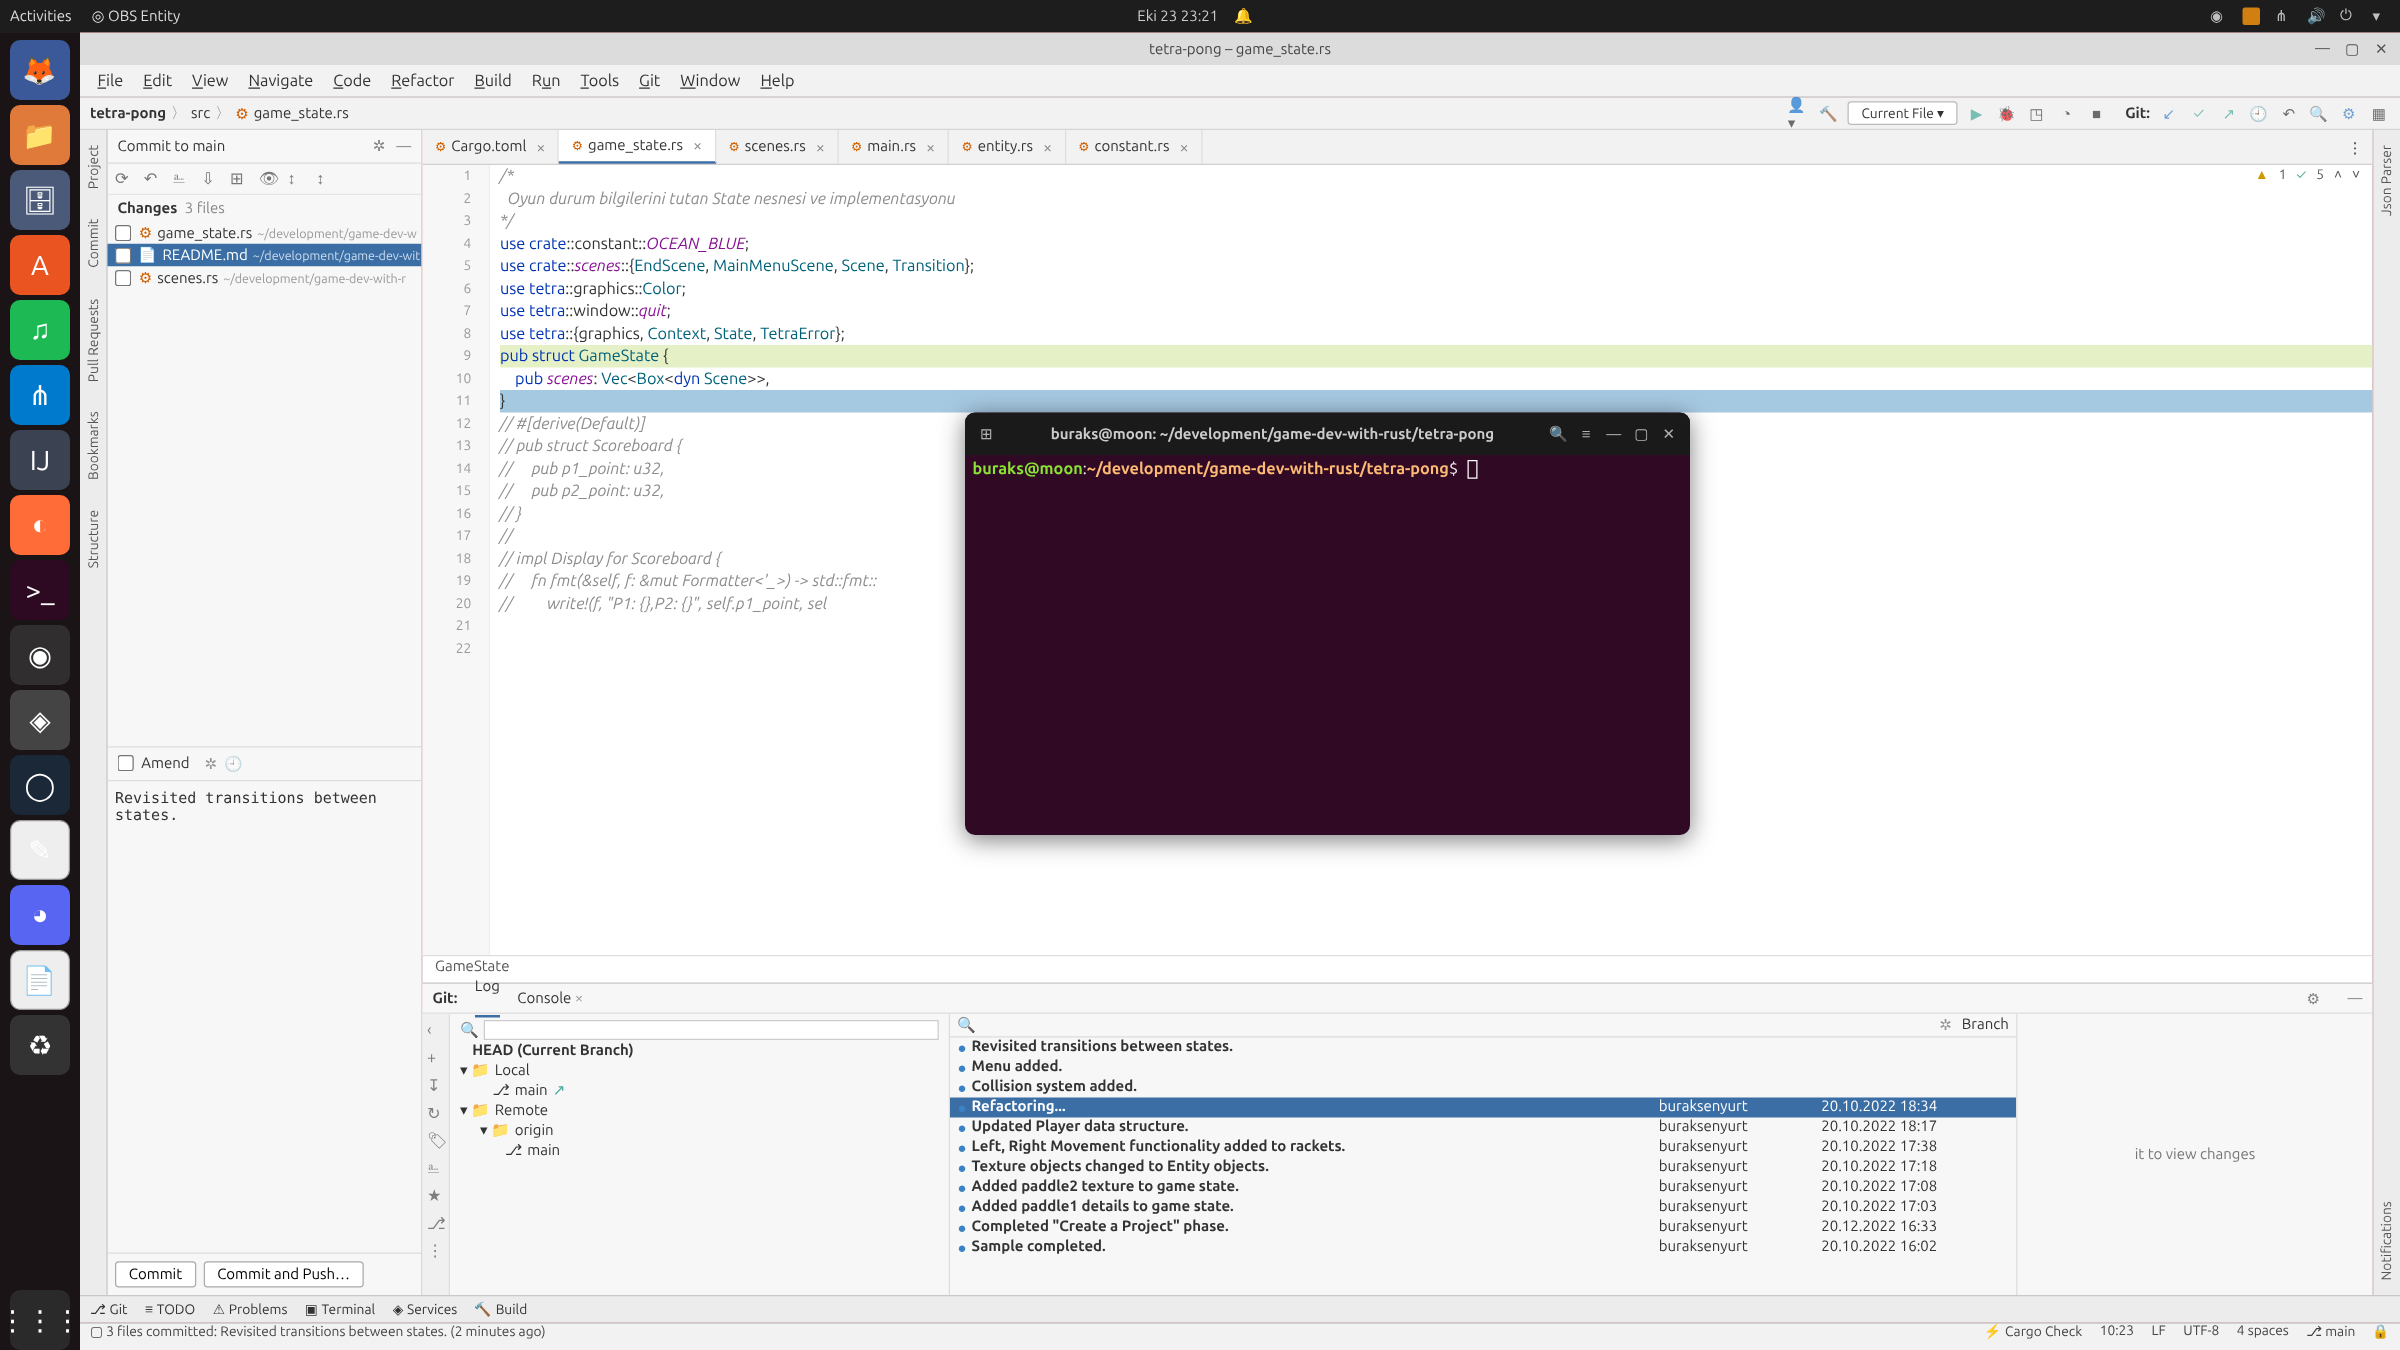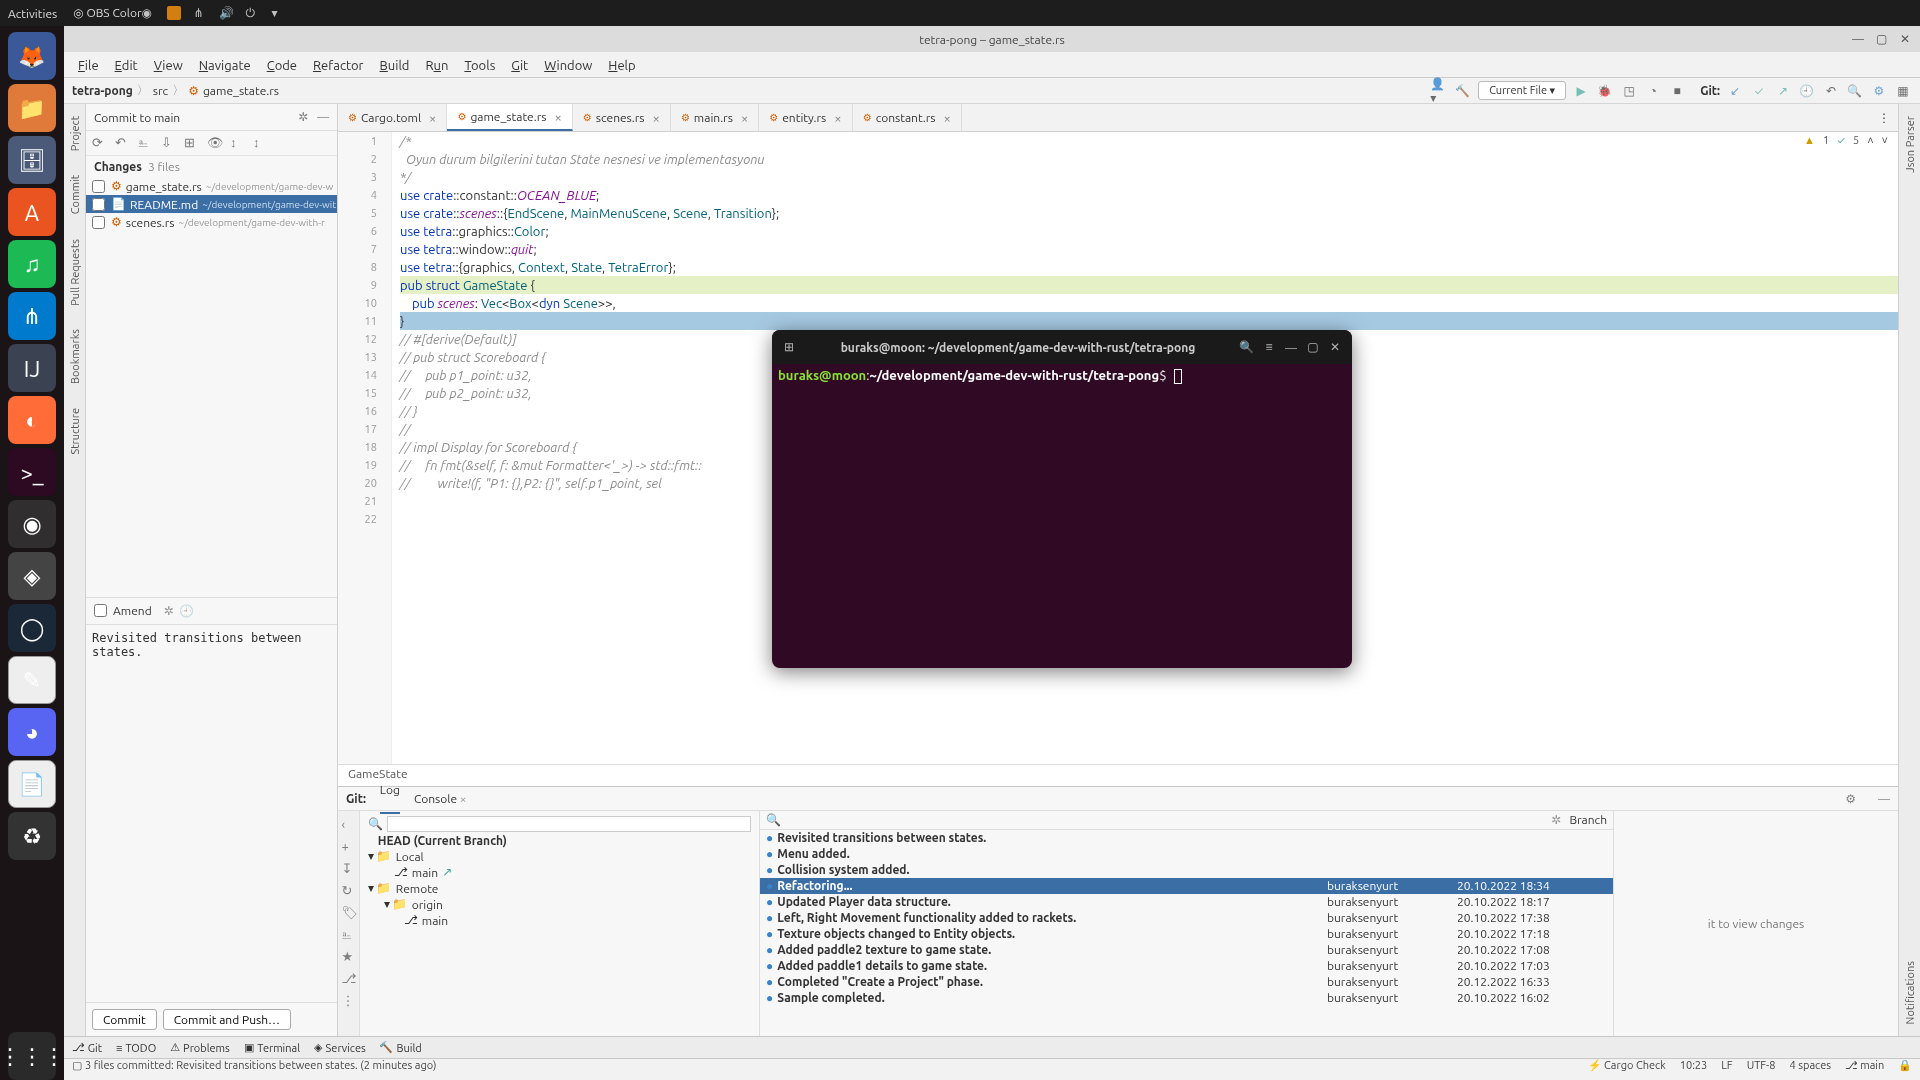"OBS Color" span { text: Color -> Entity }
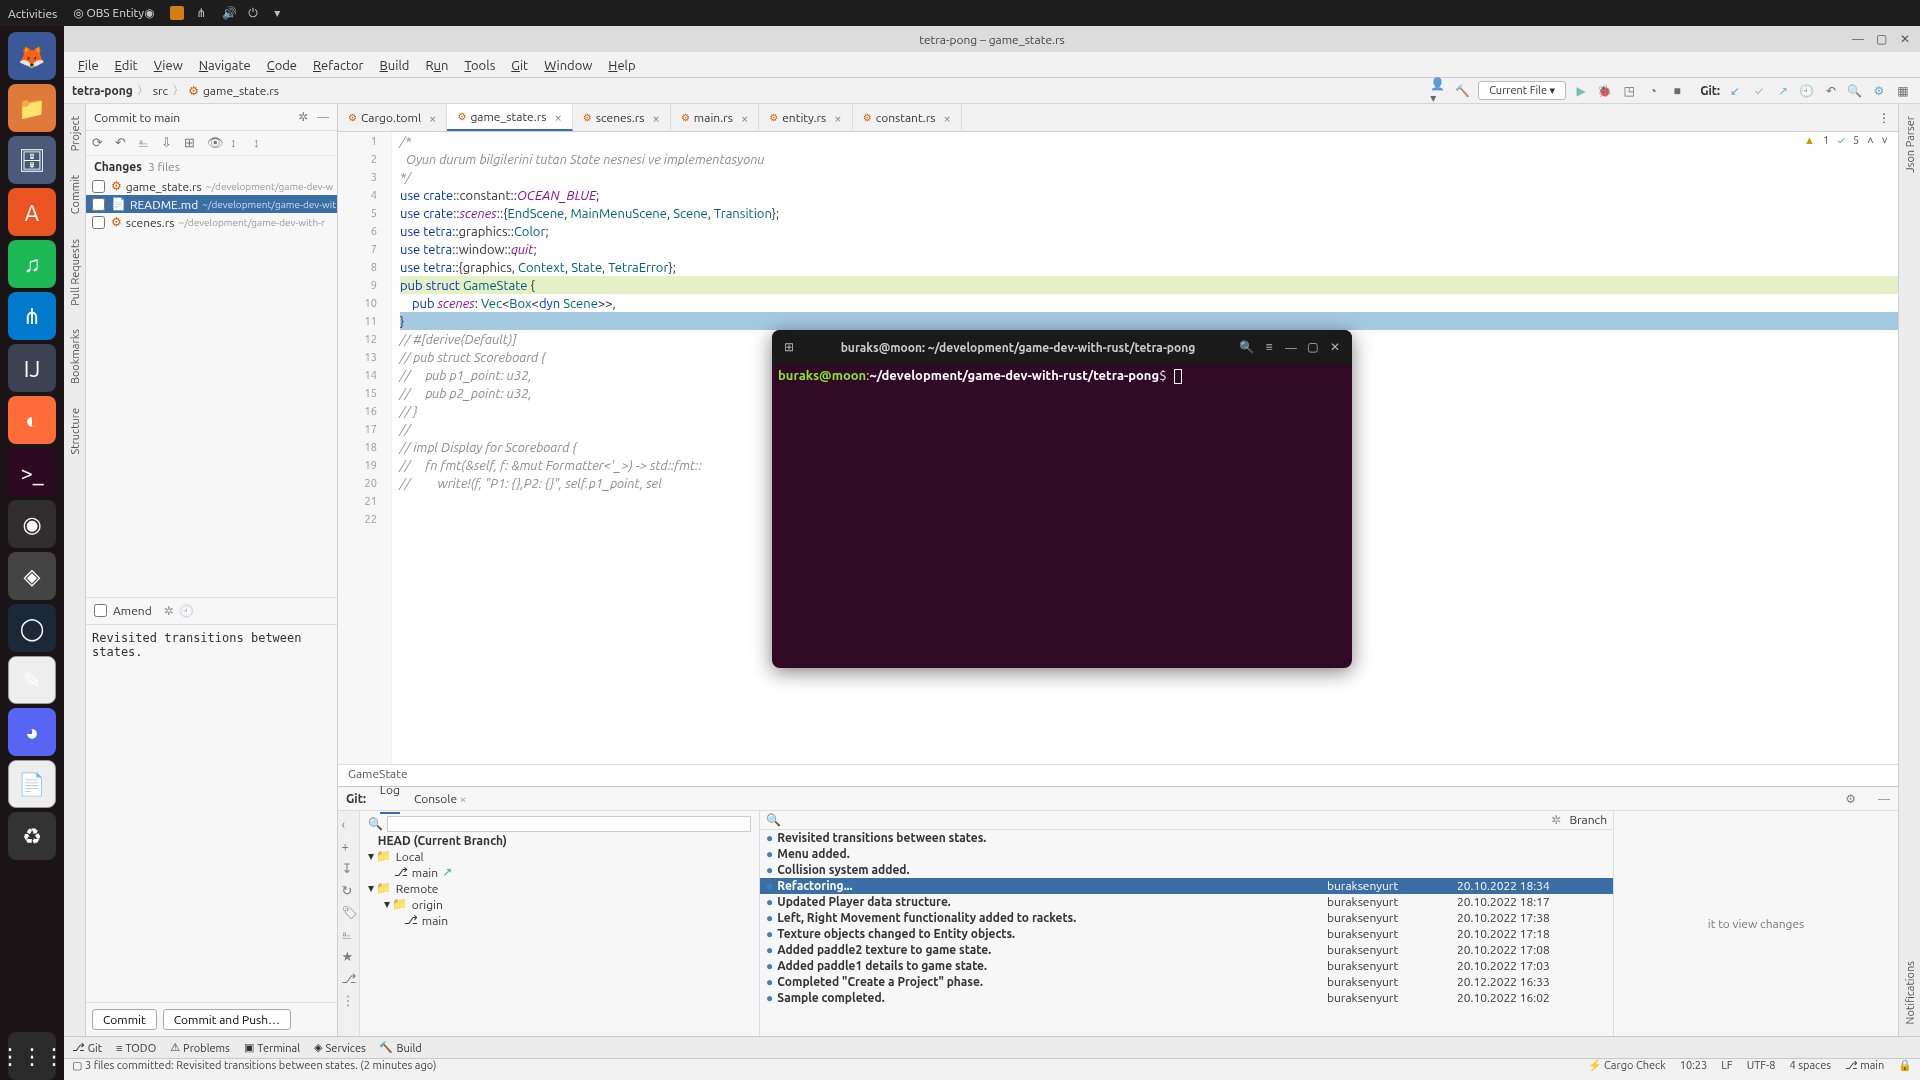"Eki 23 23:21 🔔" div.center { html: none -> <div> <span>Eki 23 23:21</span> <span>🔔</span> </div> }
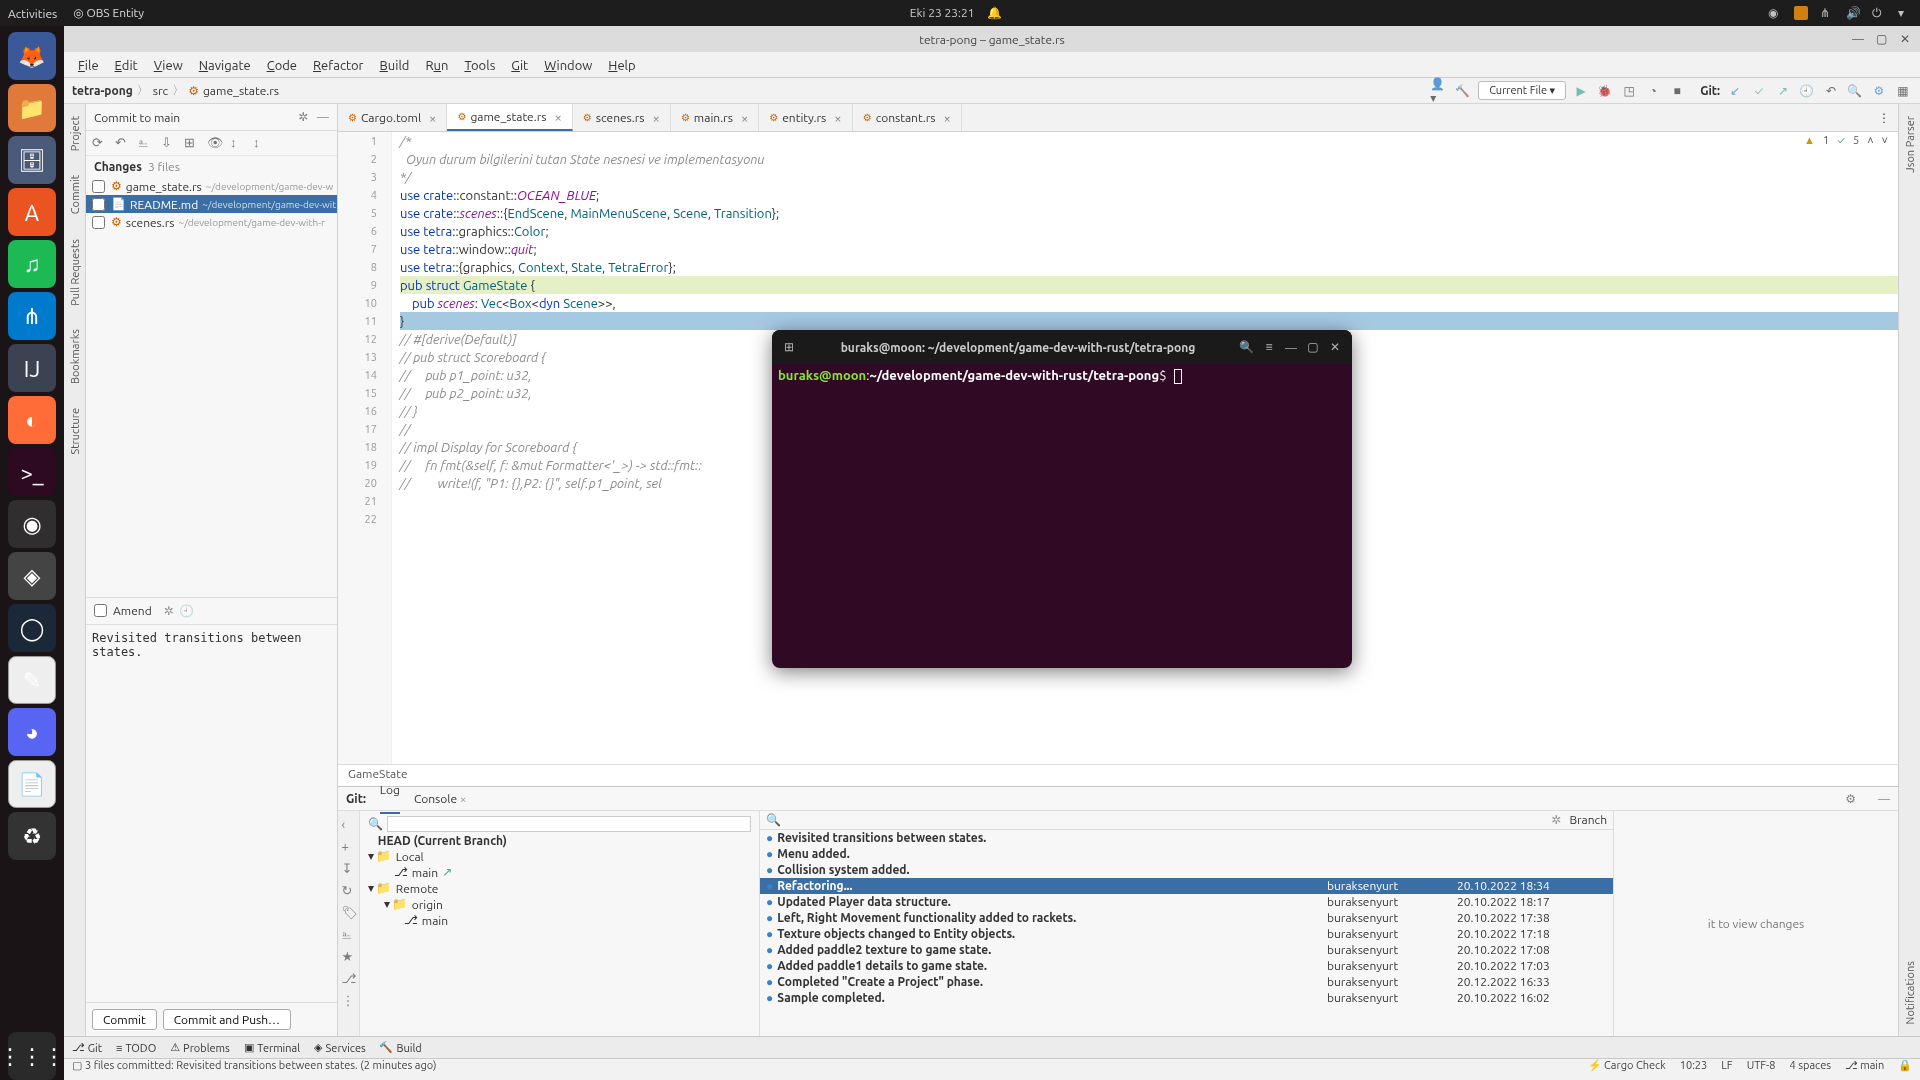"~/development/game-dev-with-rust/tetra-p" .termwin .prompt .path { color: #ffffff -> #fdba74 }
